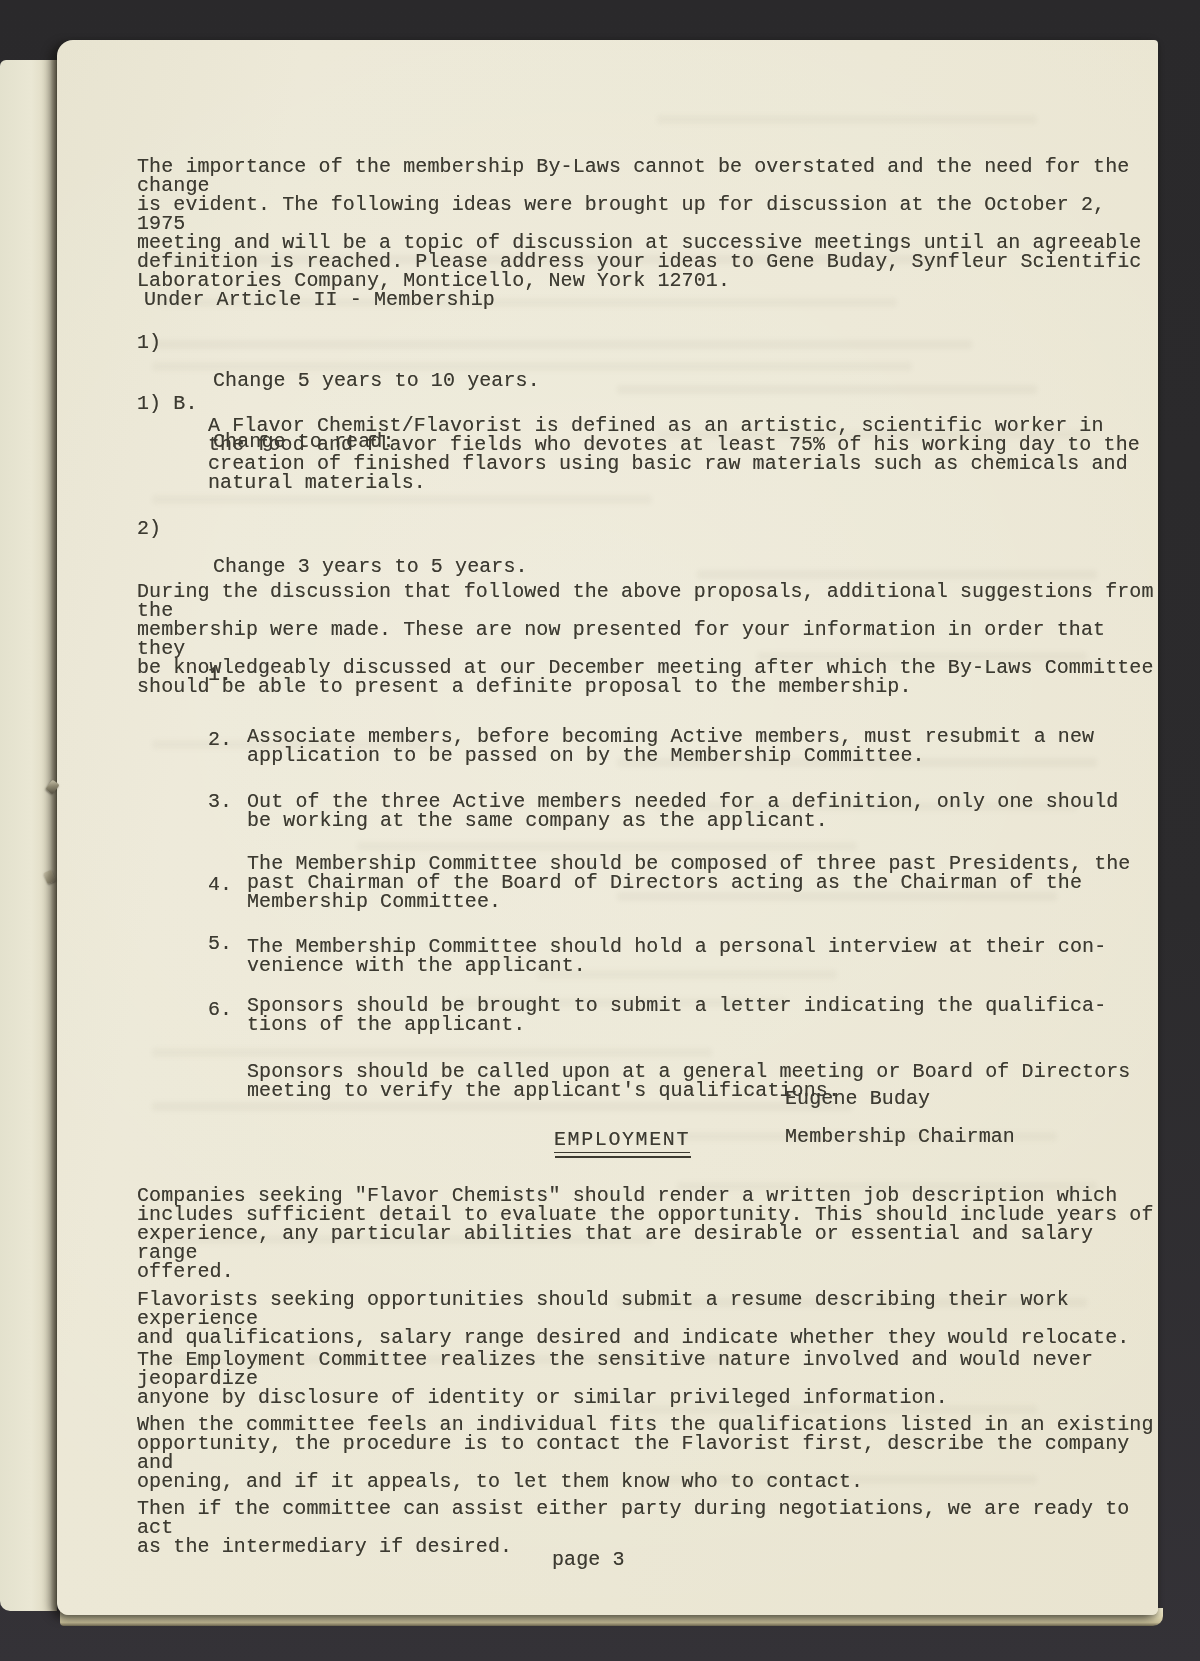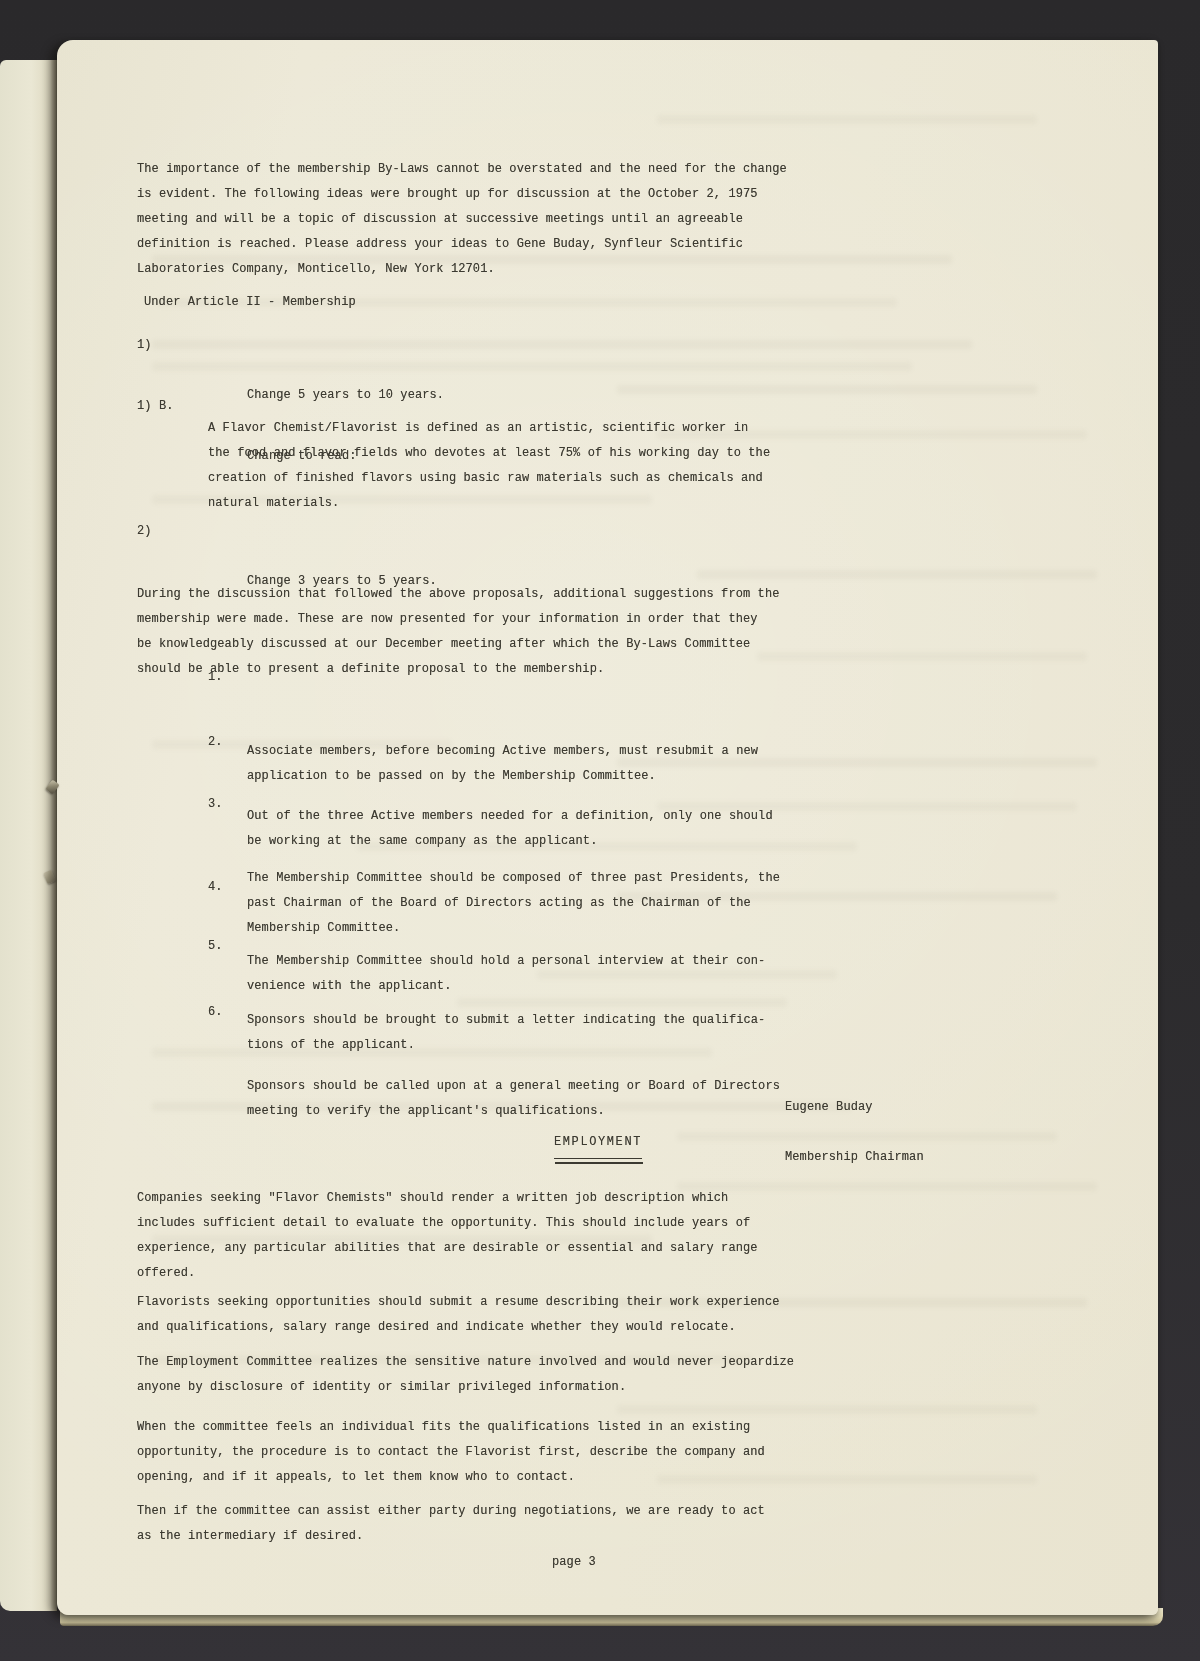"The importance of the membership" .txt { font-size: 12px -> 20px; line-height: 25px -> 19px }
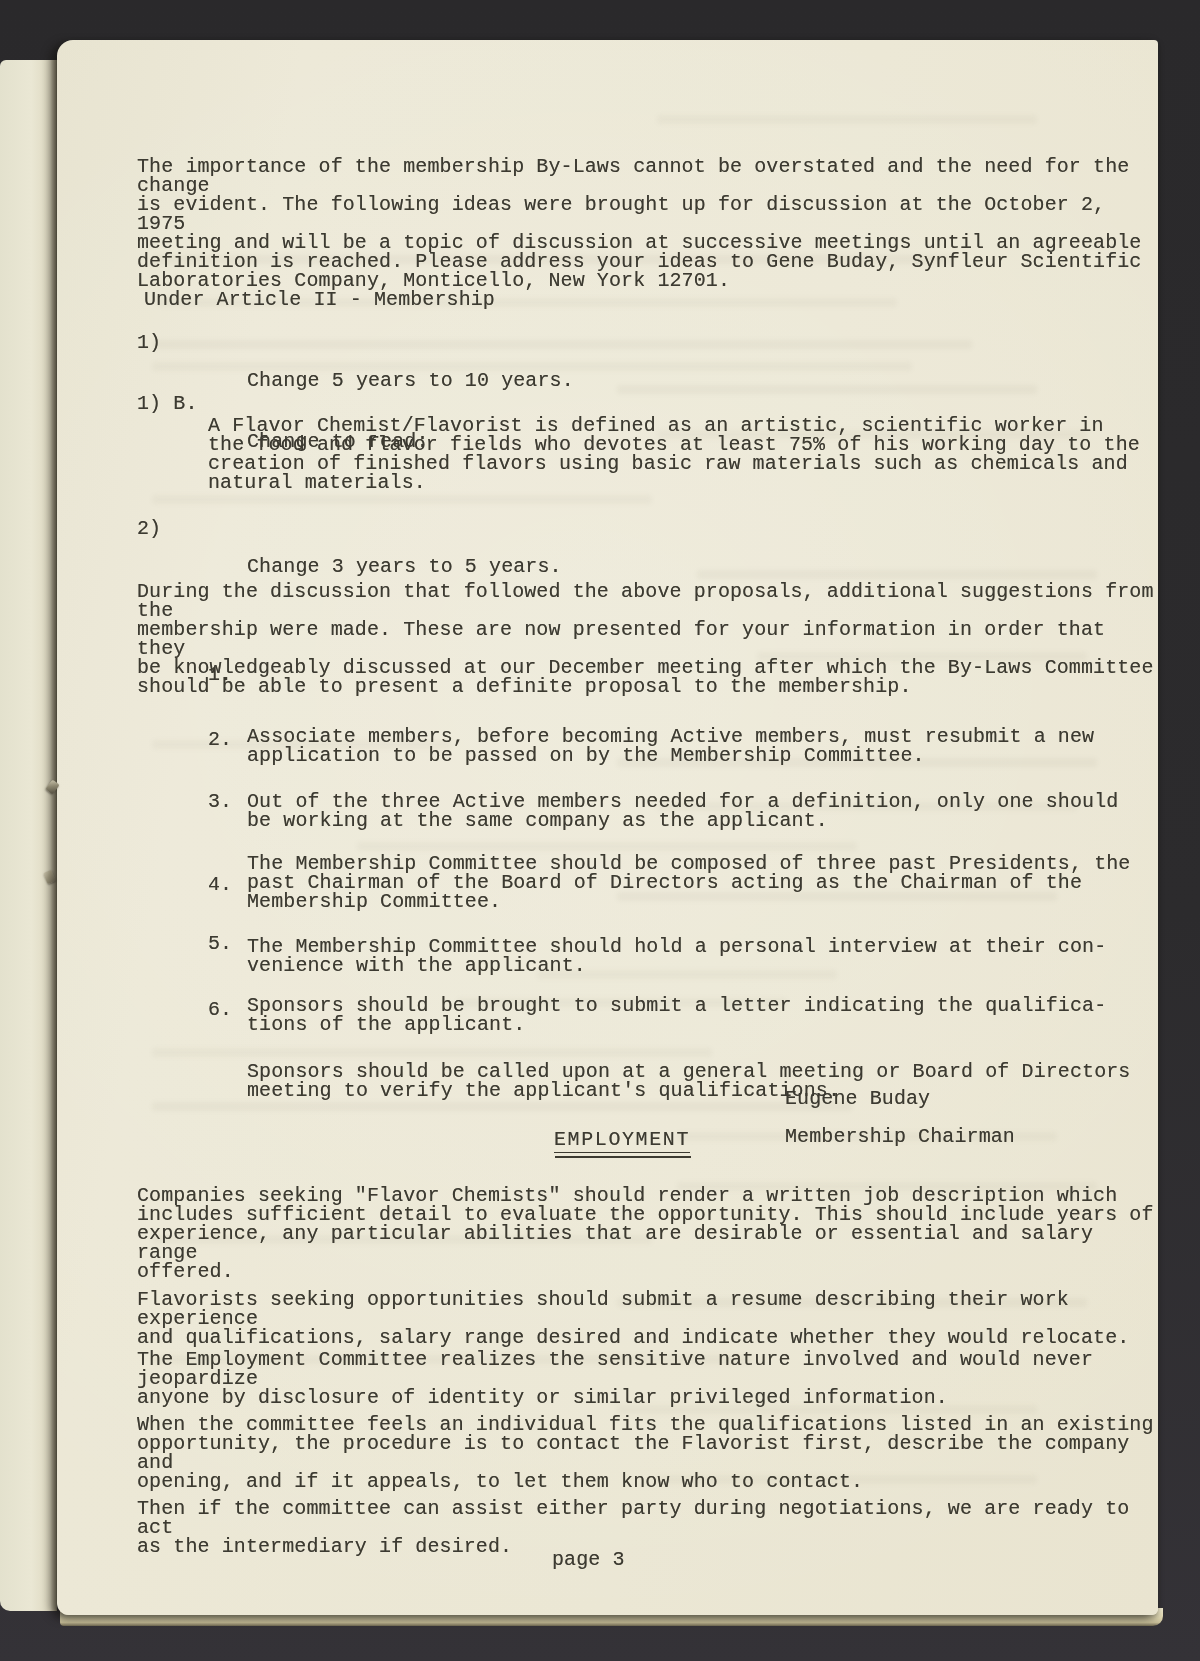"Change 5 years to 10" .amend .body { margin-left: 110px -> 76px }
